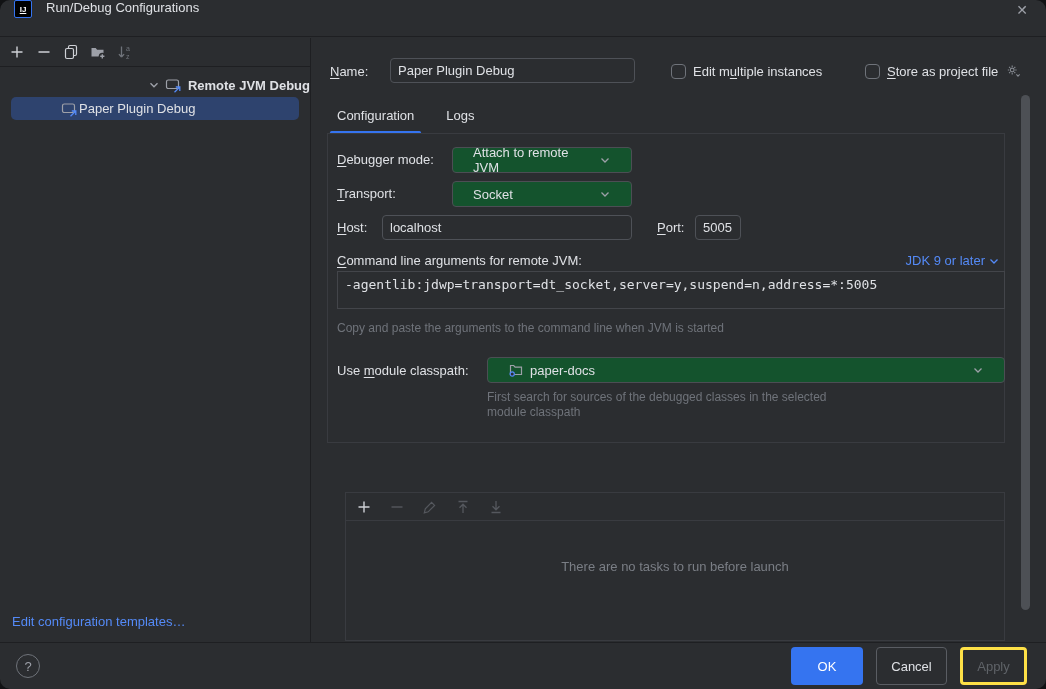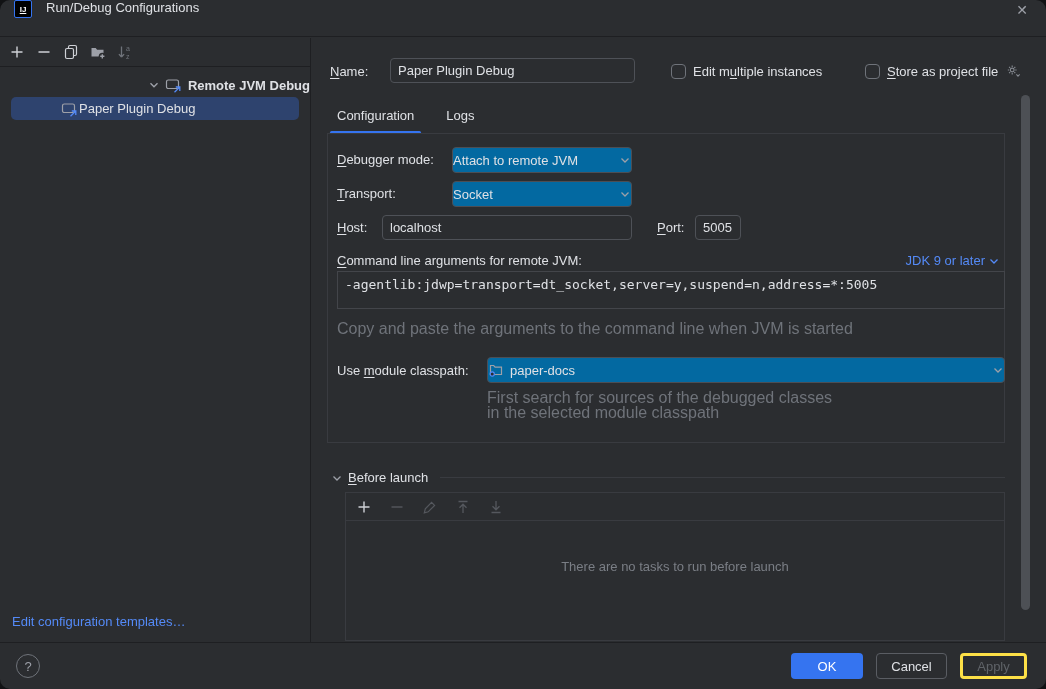"Attach to remote JVM" .dropdown { background: #0369a1 -> #14532d; padding: 0 0 -> 0 20px }
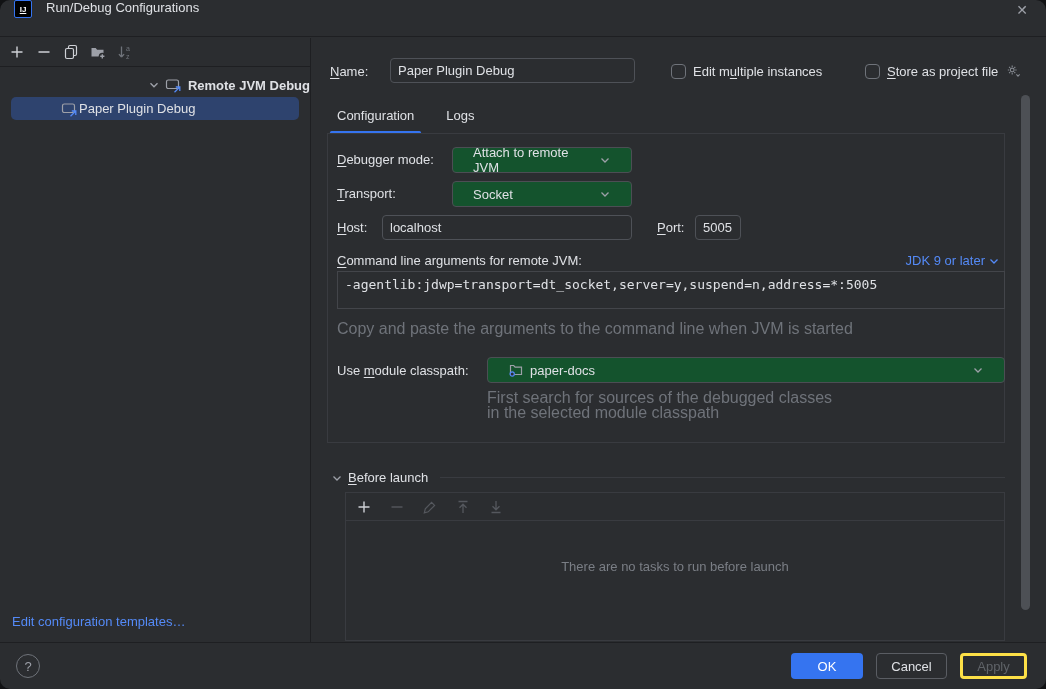"Copy and paste the arguments" .hint { font-size: 16px -> 12px }
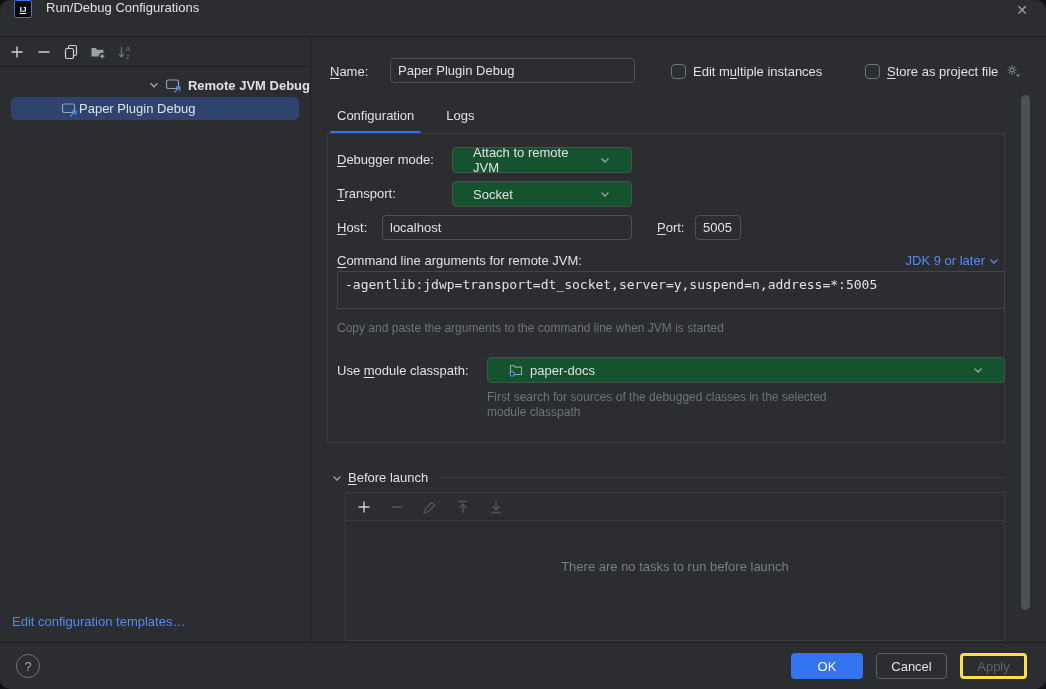"Before launch" div.bl-header { html: <div> <span> <svg> <path></path> </svg> </span> <span><span></span><span>B</span><span>efore launch</span></span> <span></span> </div> -> none }
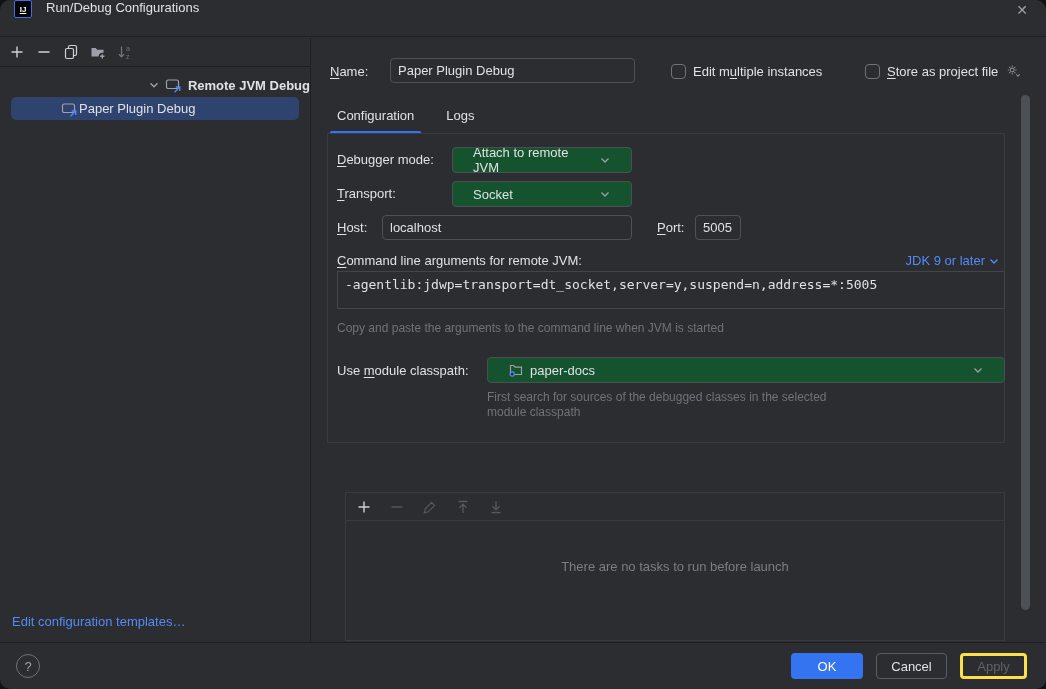"OK" .btn { height: 26px -> 38px }
